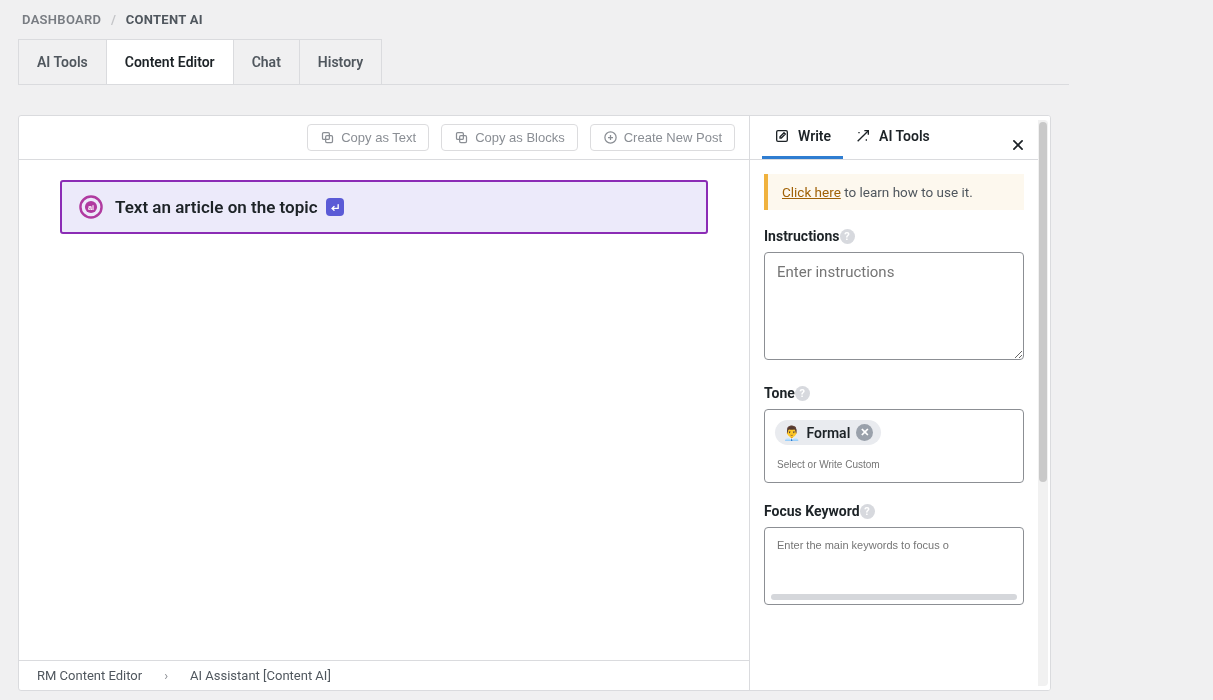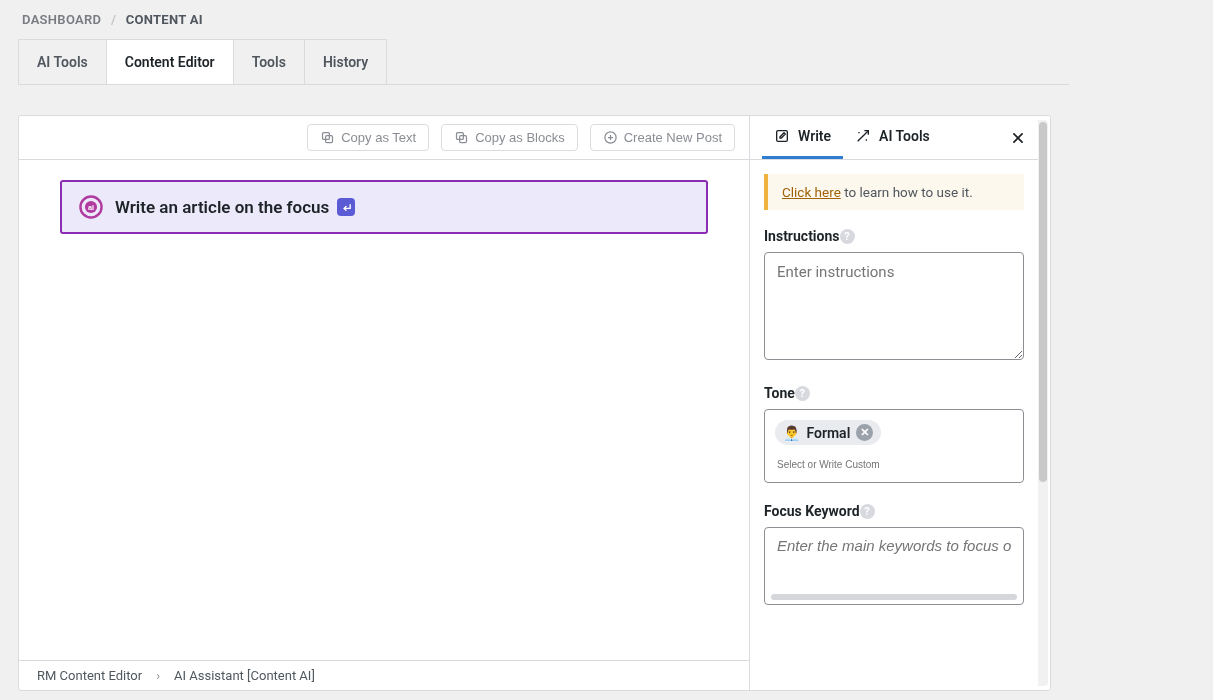"Tools" div.top-tab { text: Tools -> Chat }
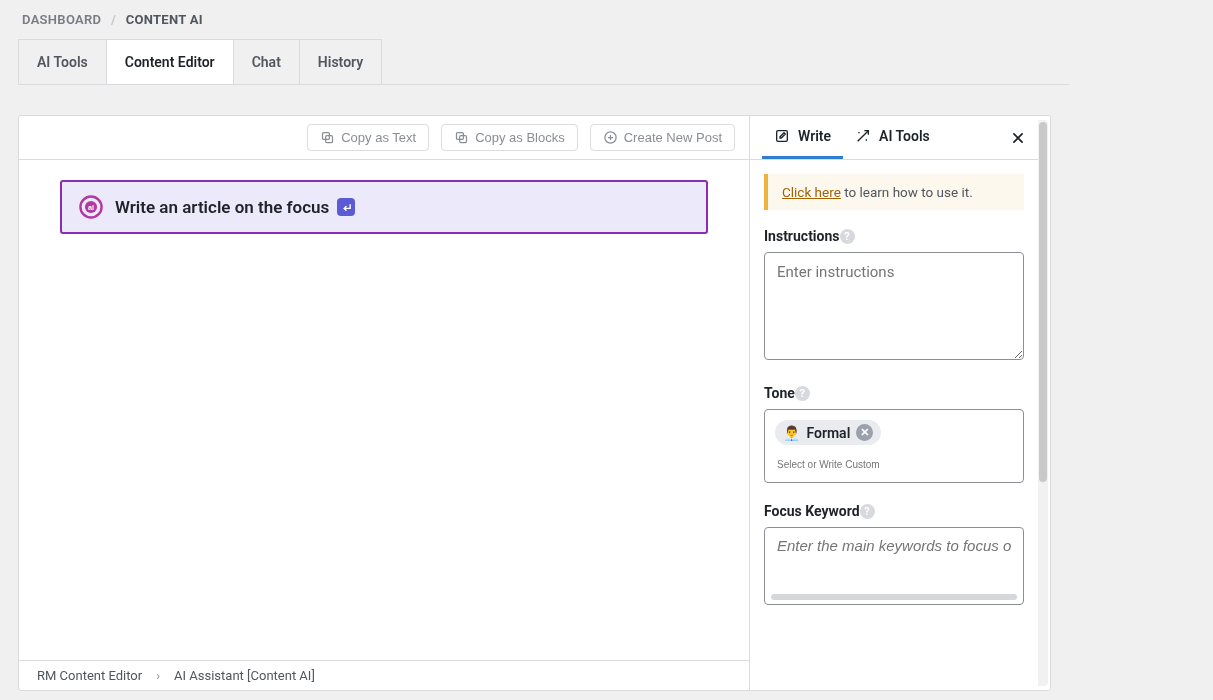"Write" .side-tabs { align-items: center -> flex-end }
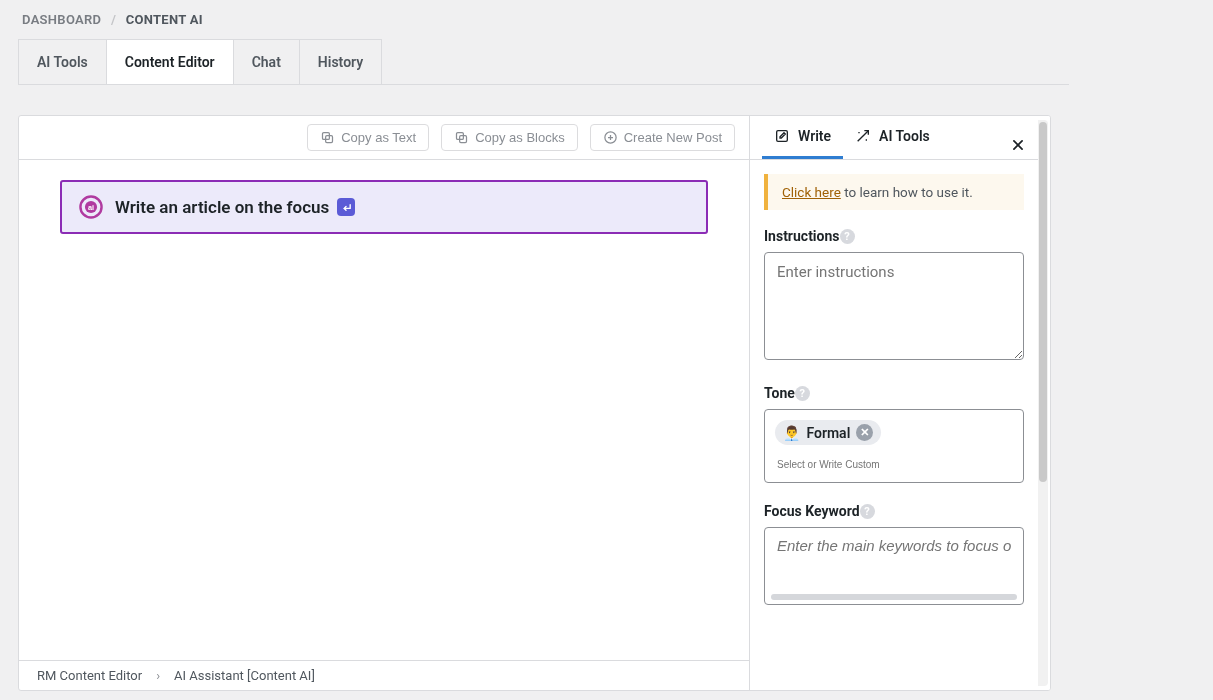"Write an article on the" span { text: Write an article on the focus -> Text an article on the topic }
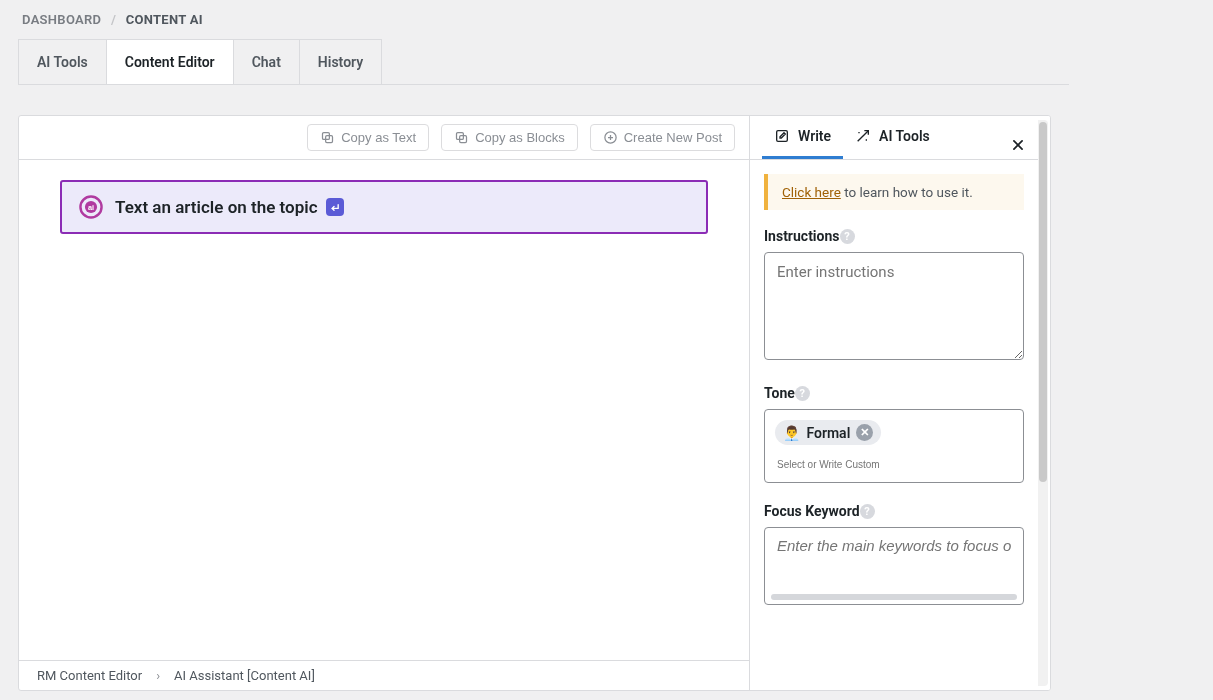"Enter the main keywords to" .keyword-input { font-size: 15px -> 11px; font-style: italic -> none }
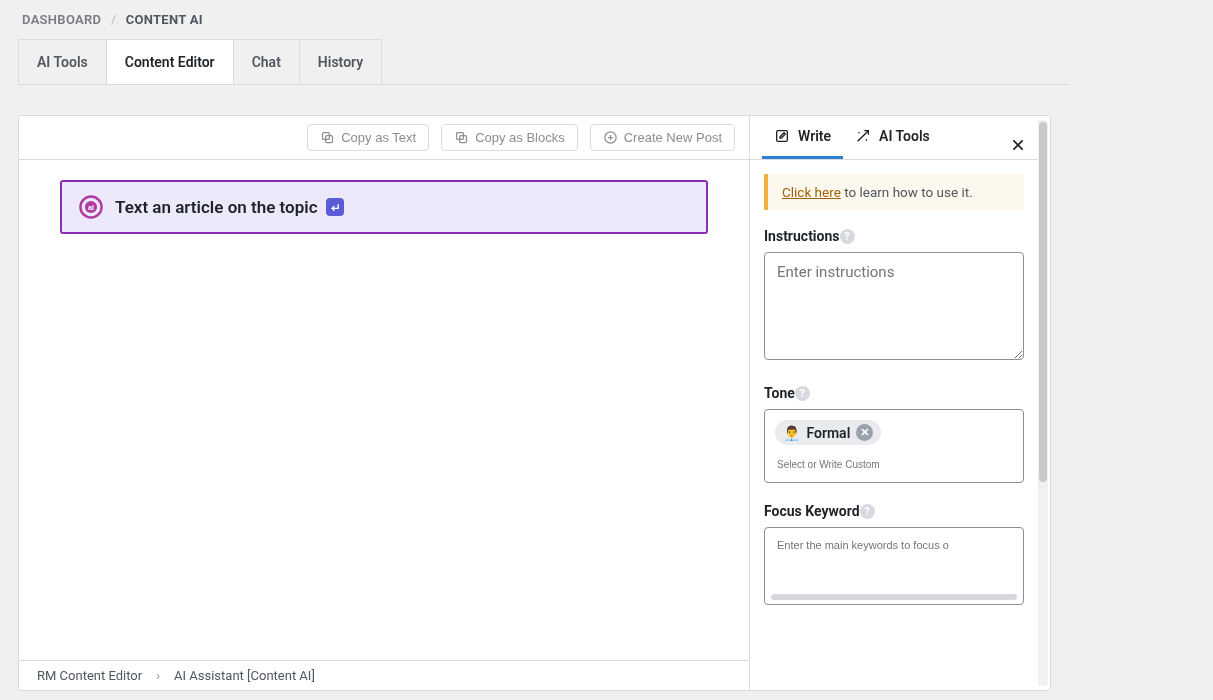"RM Content Editor" .editor-footer { gap: 14px -> 22px }
